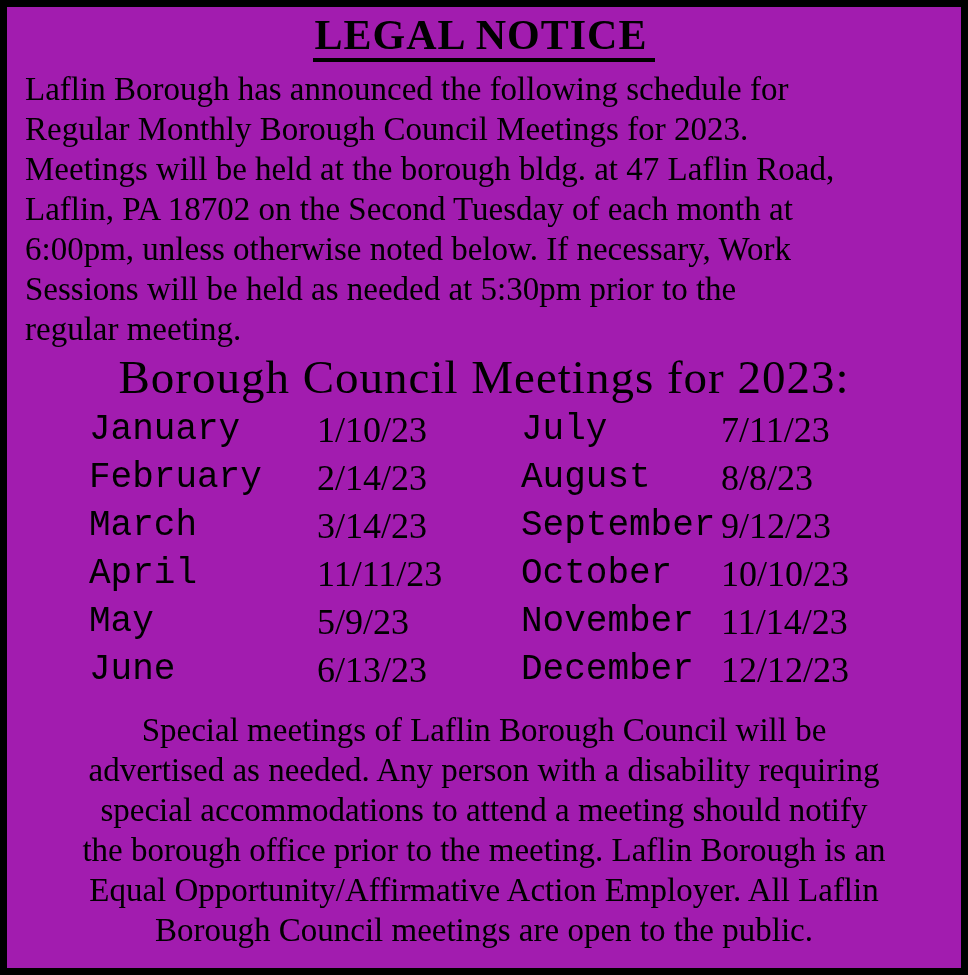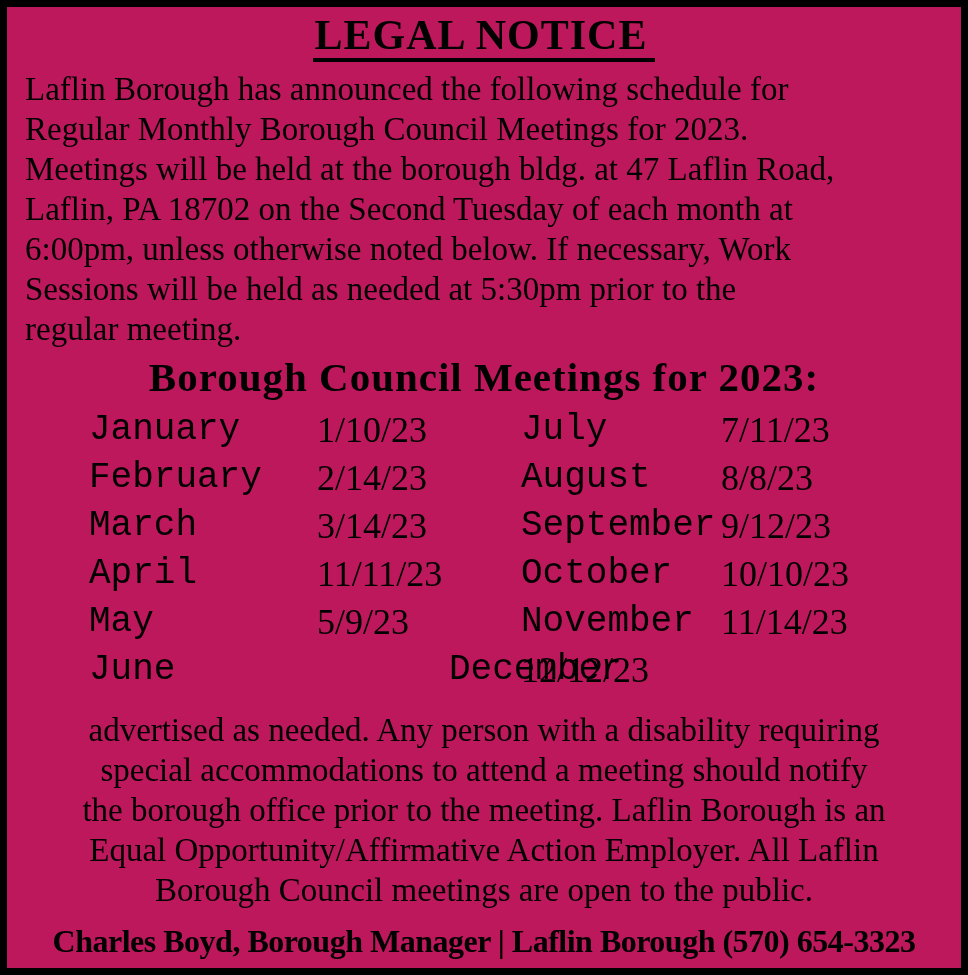"LEGAL NOTICE" .page { background: #be185d -> #a21caf }
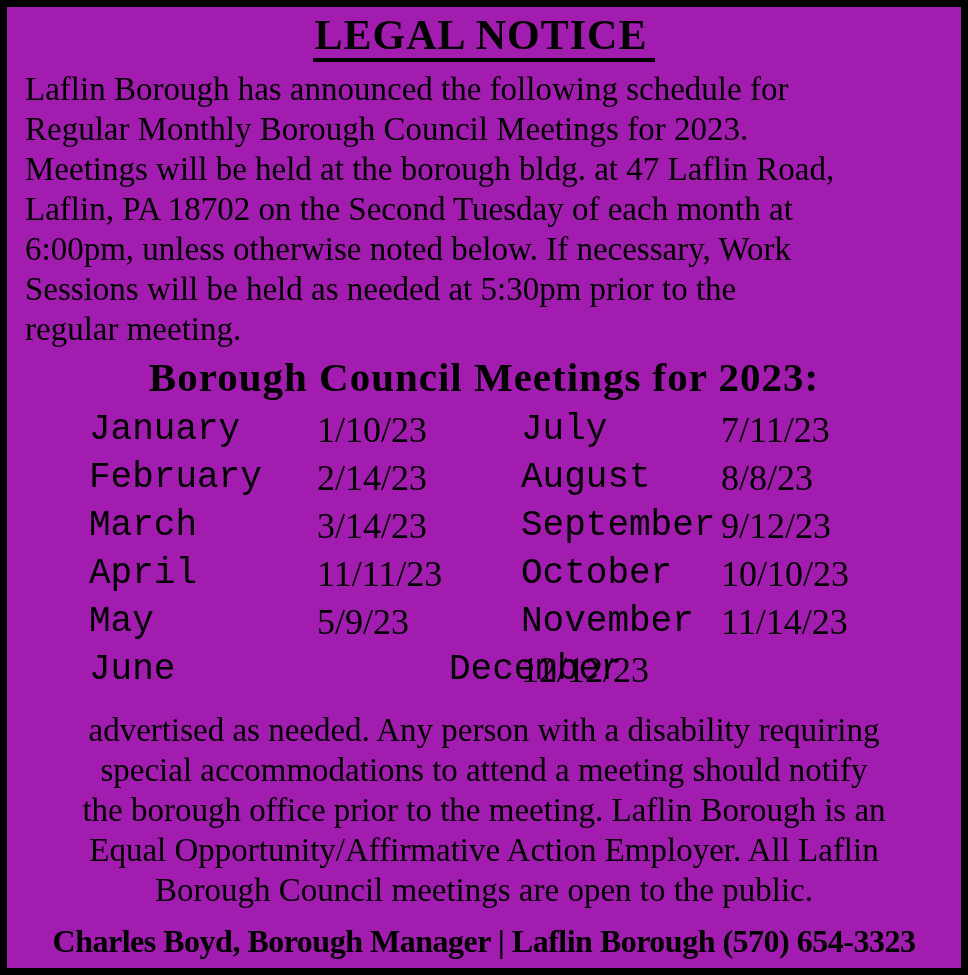"Borough Council Meetings for 2023:" .schedule-heading { font-size: 41px -> 47px; font-weight: bold -> normal }
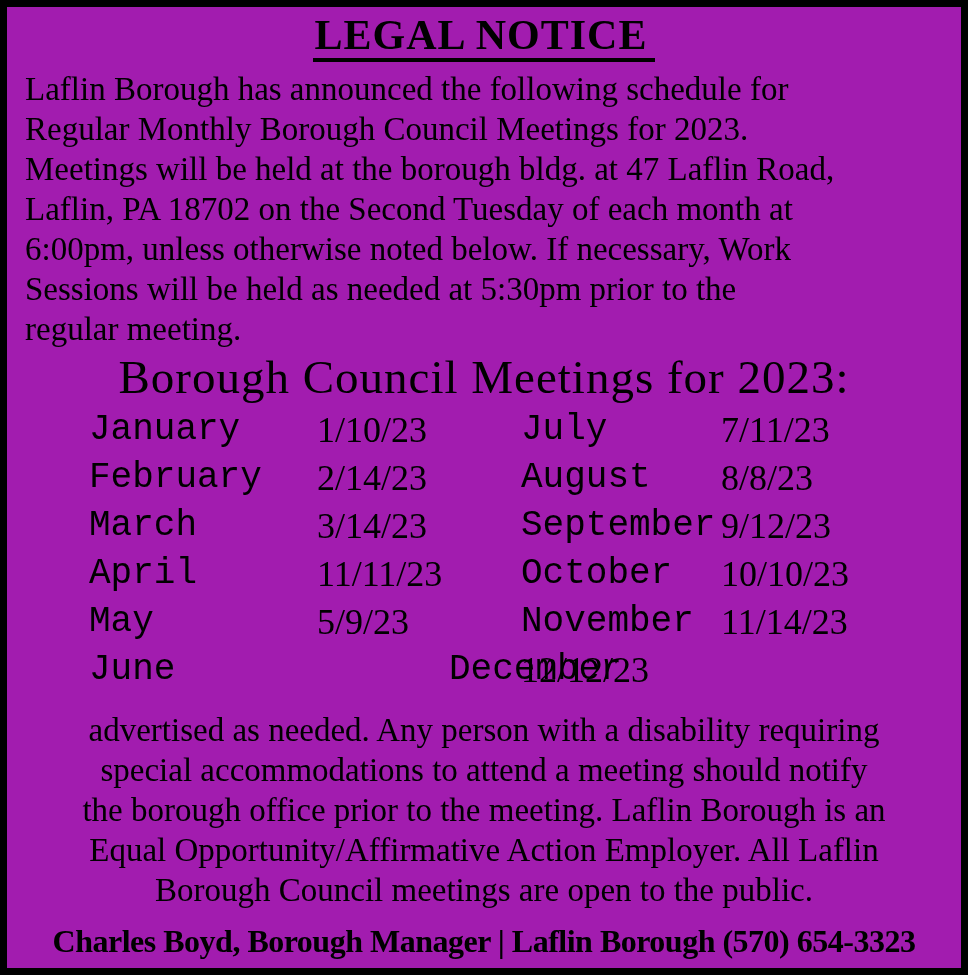"6/13/23" div.date { html: none -> <div>6/13/23</div> }
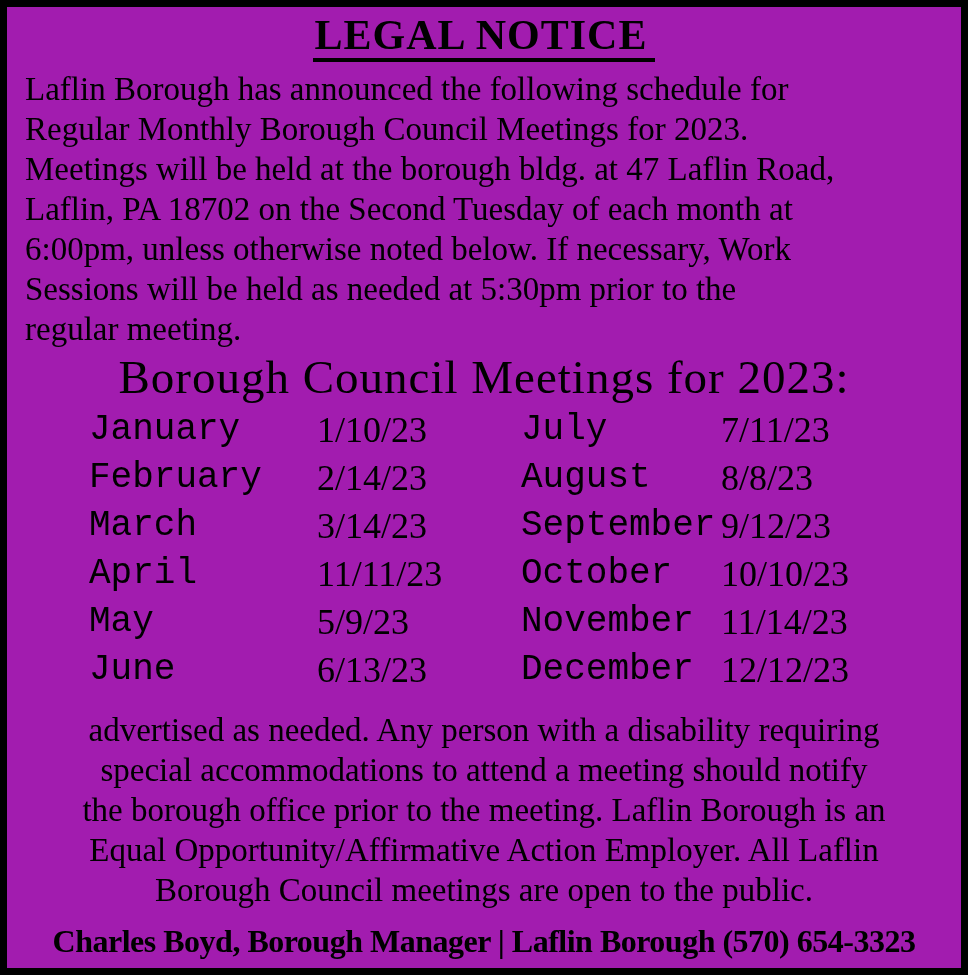"Special meetings of Laflin Borough" div { html: none -> <div>Special meetings of Laflin Borough Council will be</div> }
